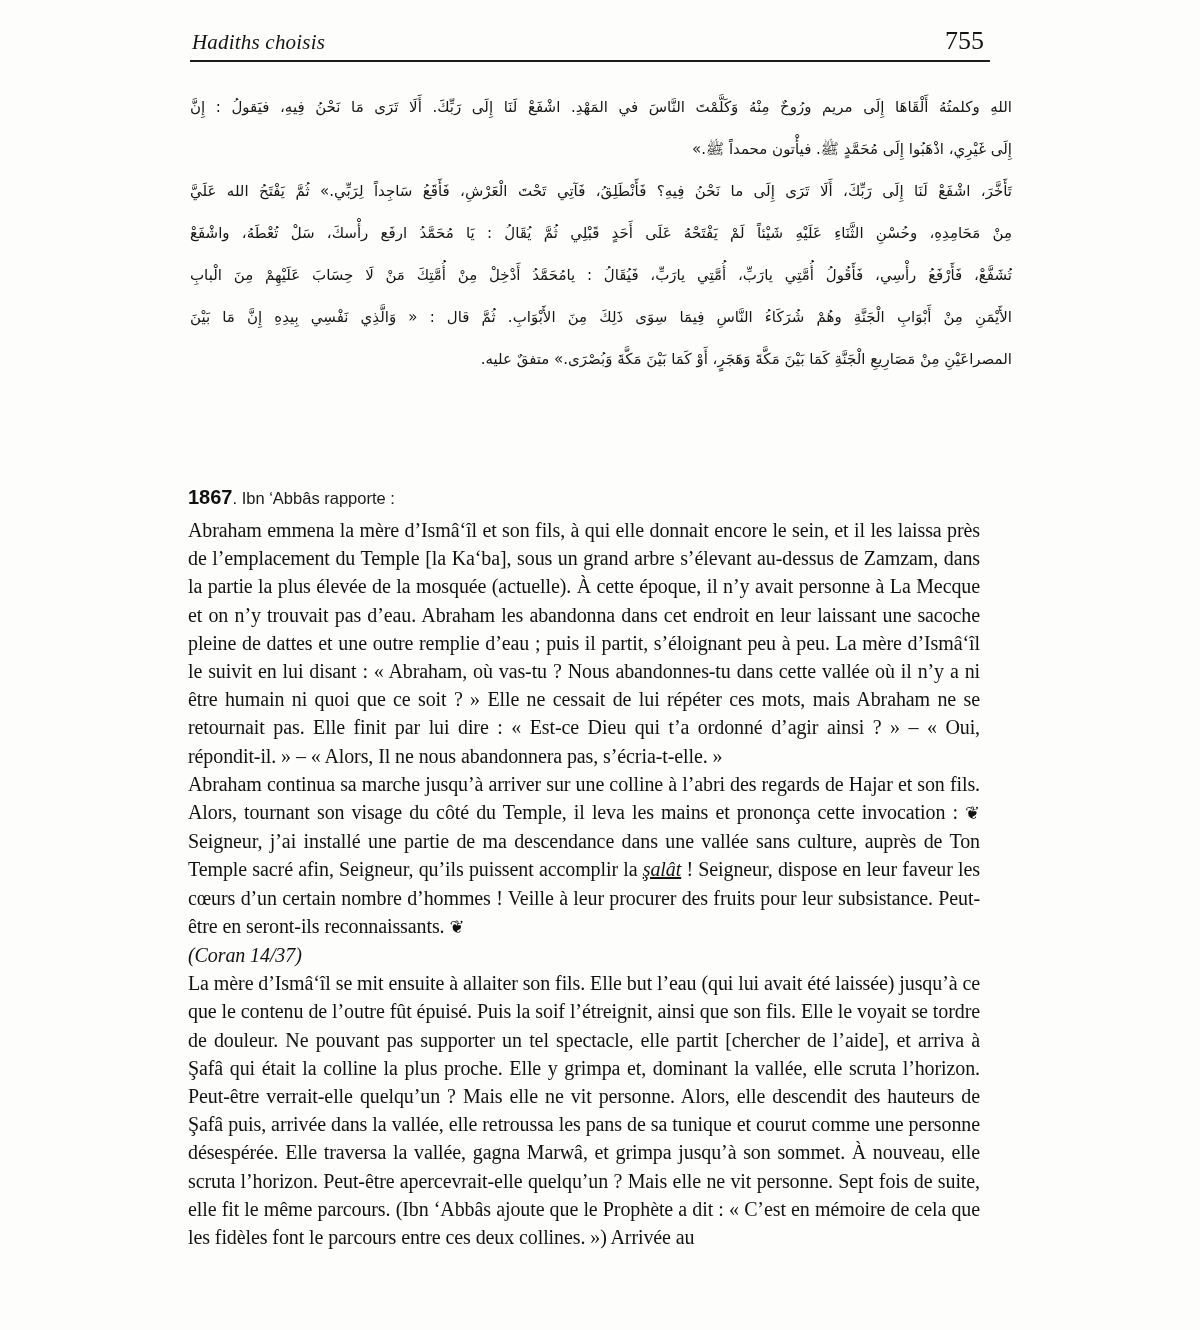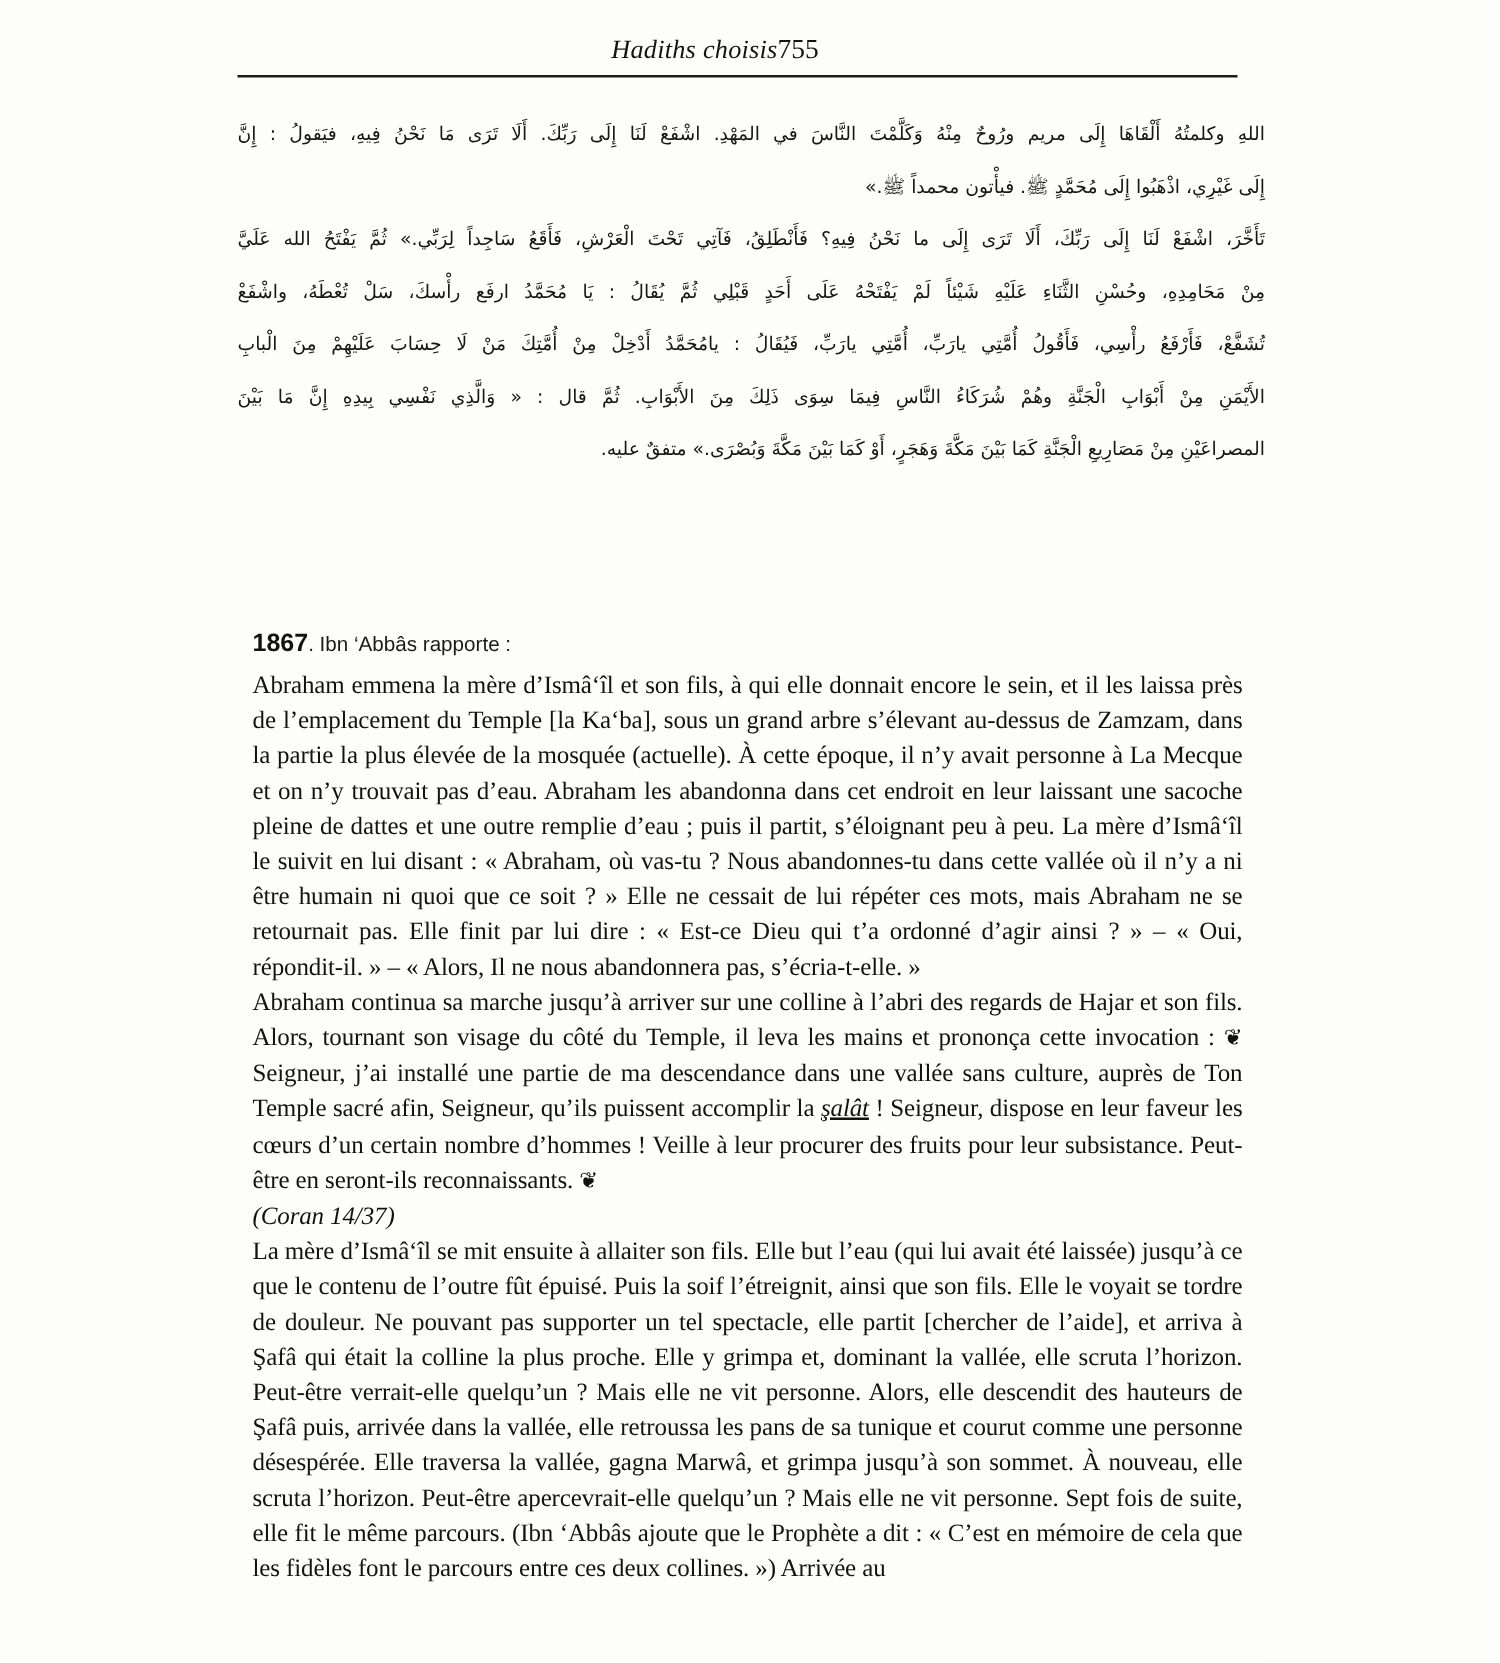"Hadiths choisis" .running-head { justify-content: center -> space-between; left: 176px -> 192px }
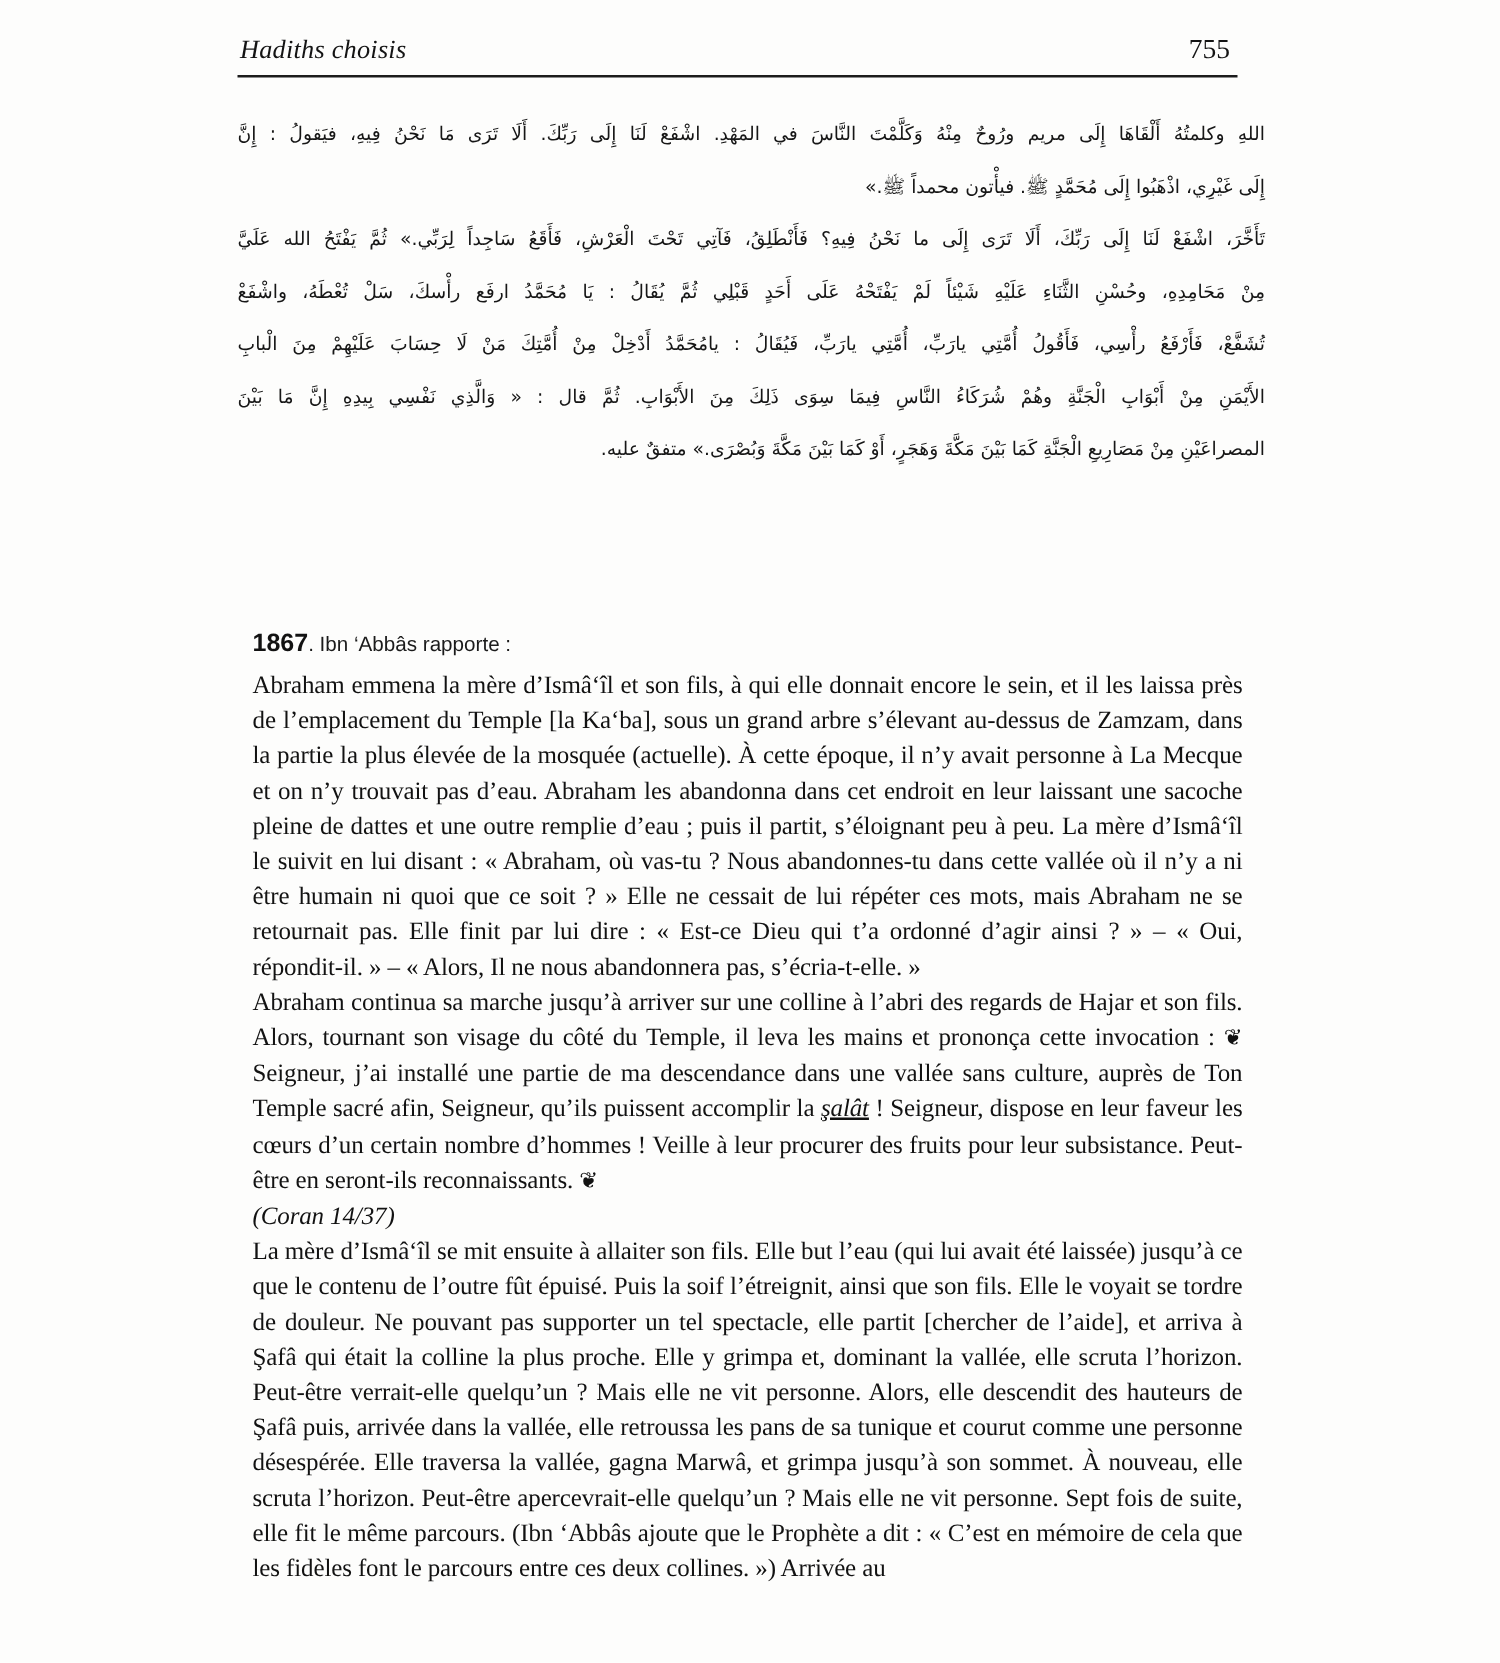"755" .head-page { font-size: 22px -> 26px }
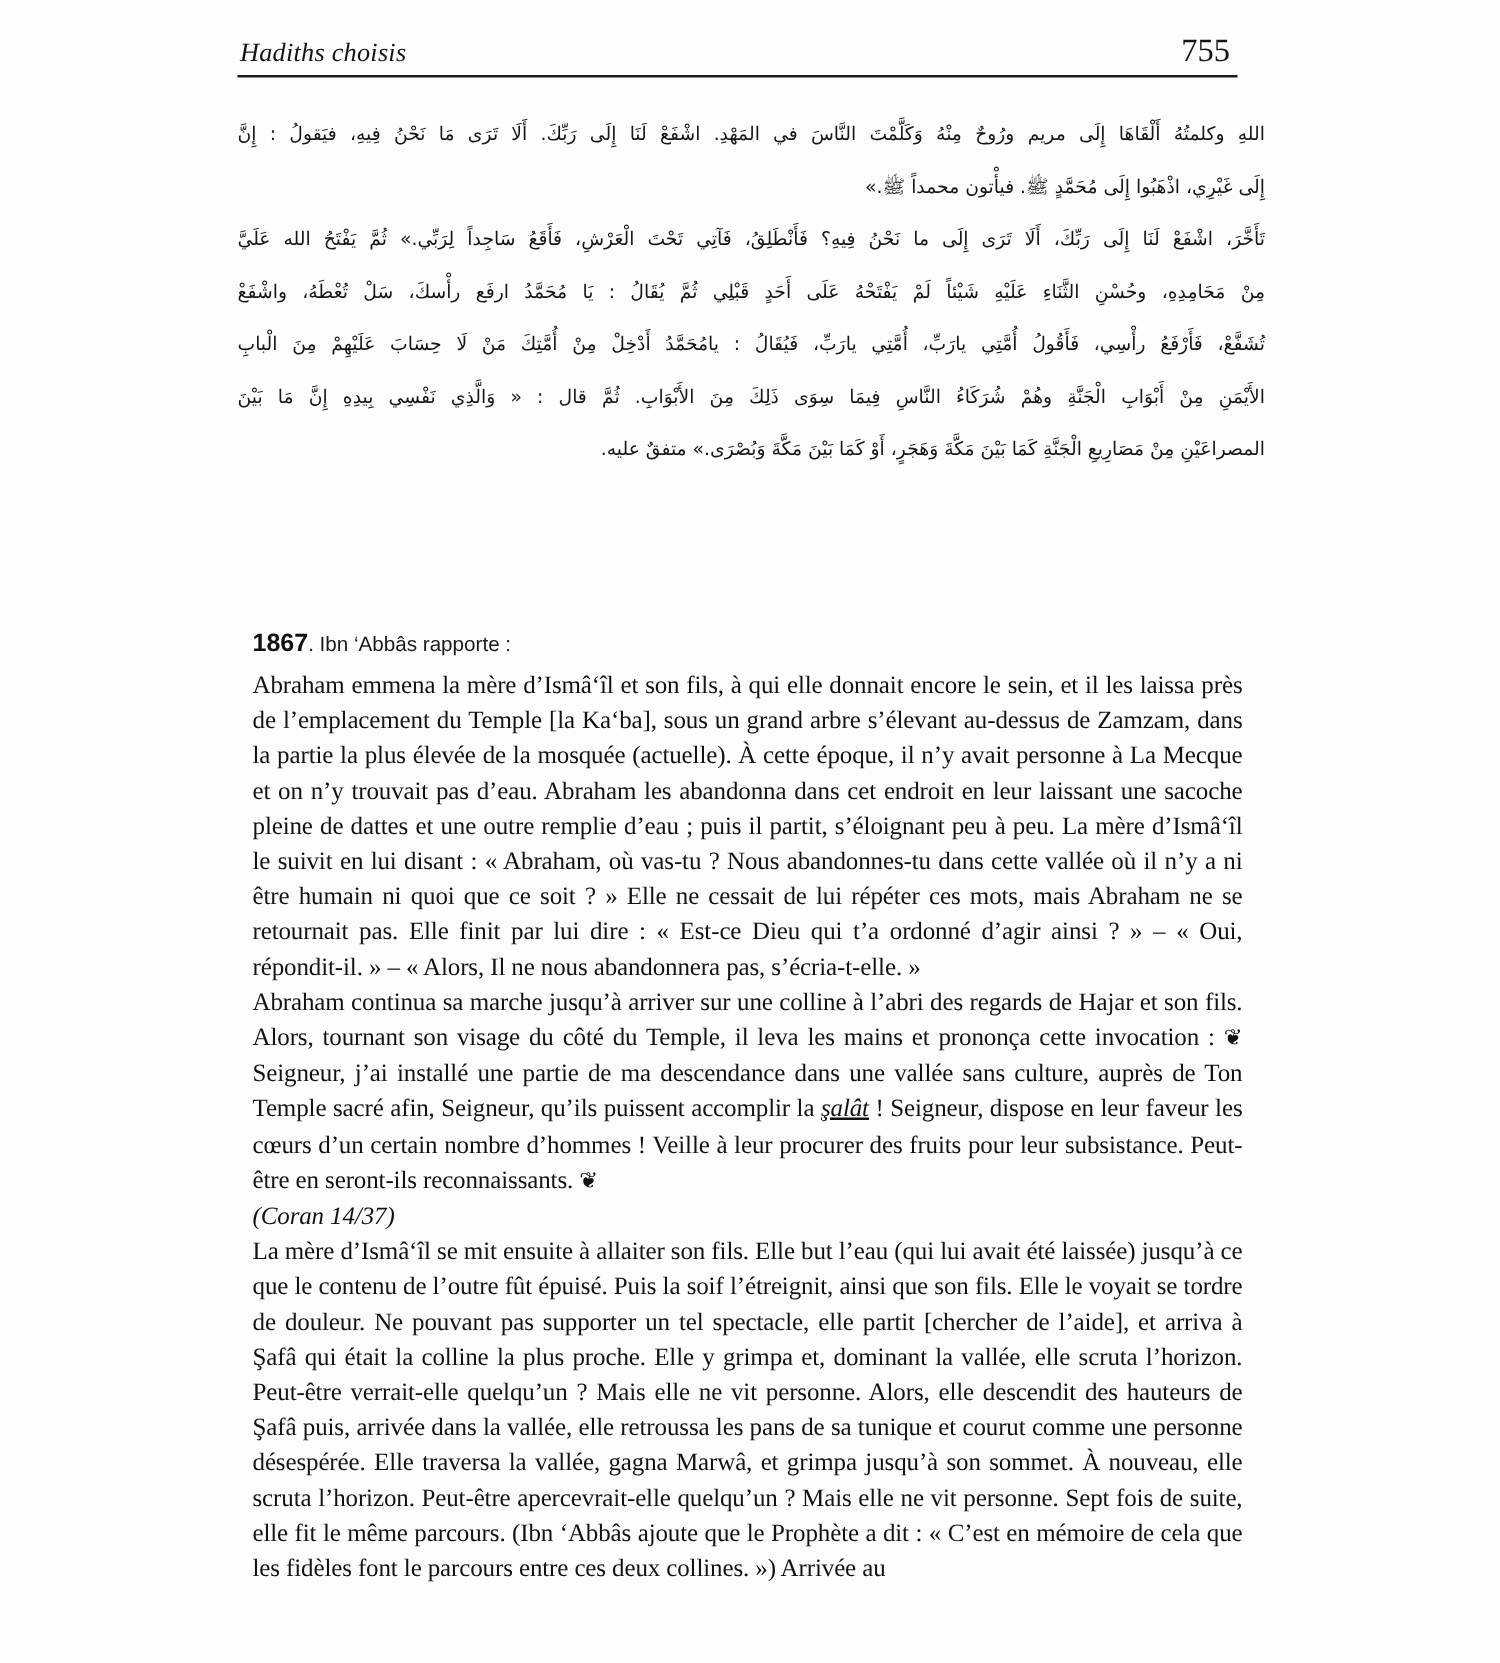"1867. Ibn ‘Abbâs rapporte :" .french-block { left: 202px -> 188px; margin-top: 18px -> none }
